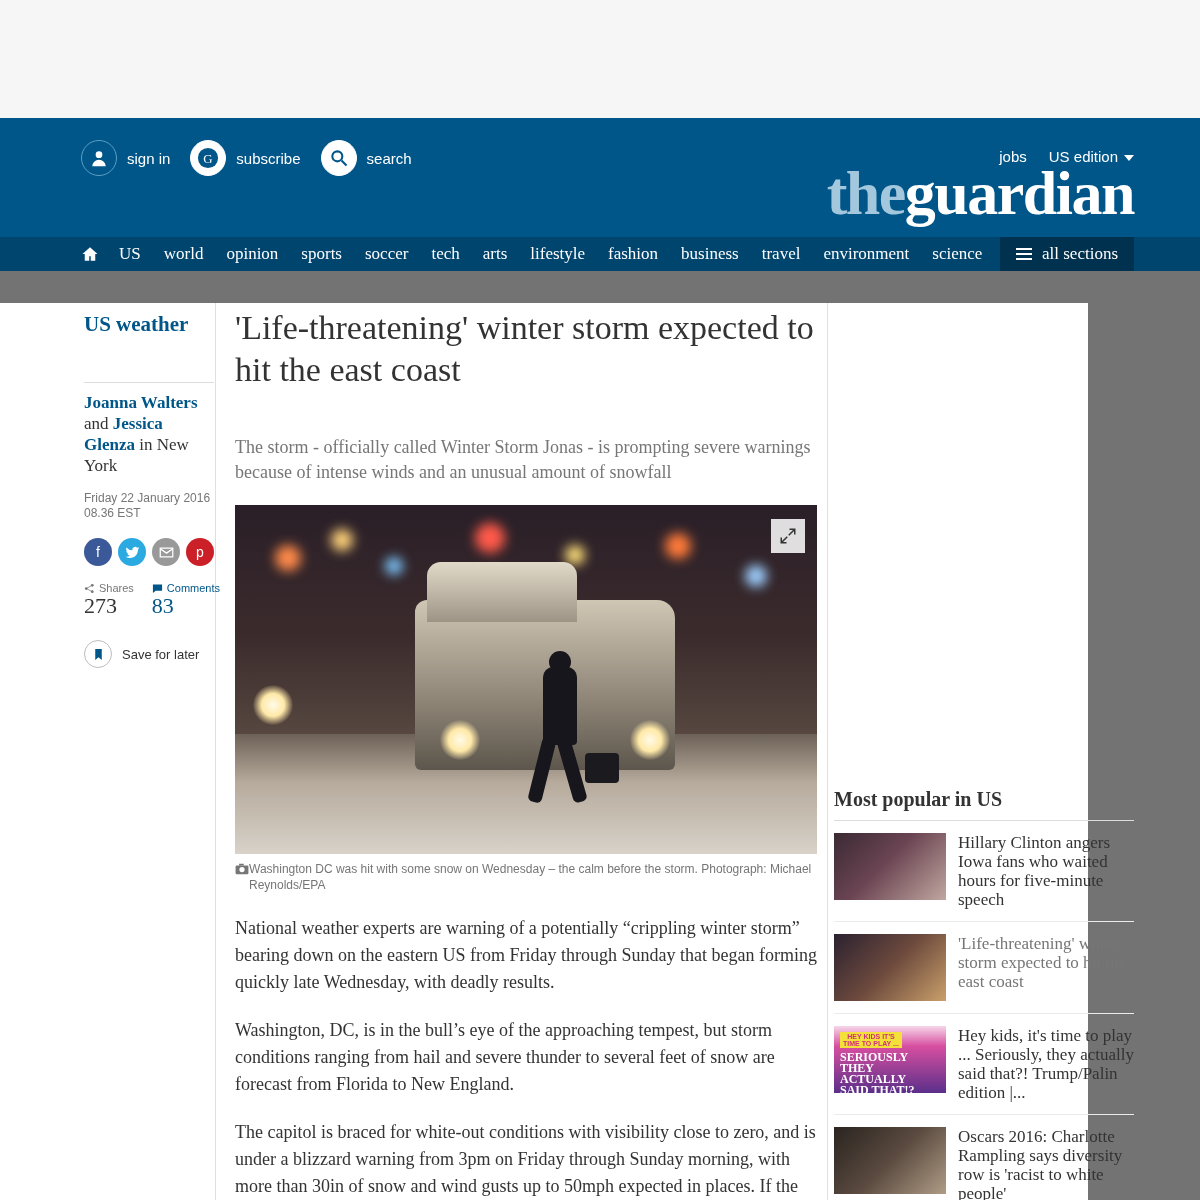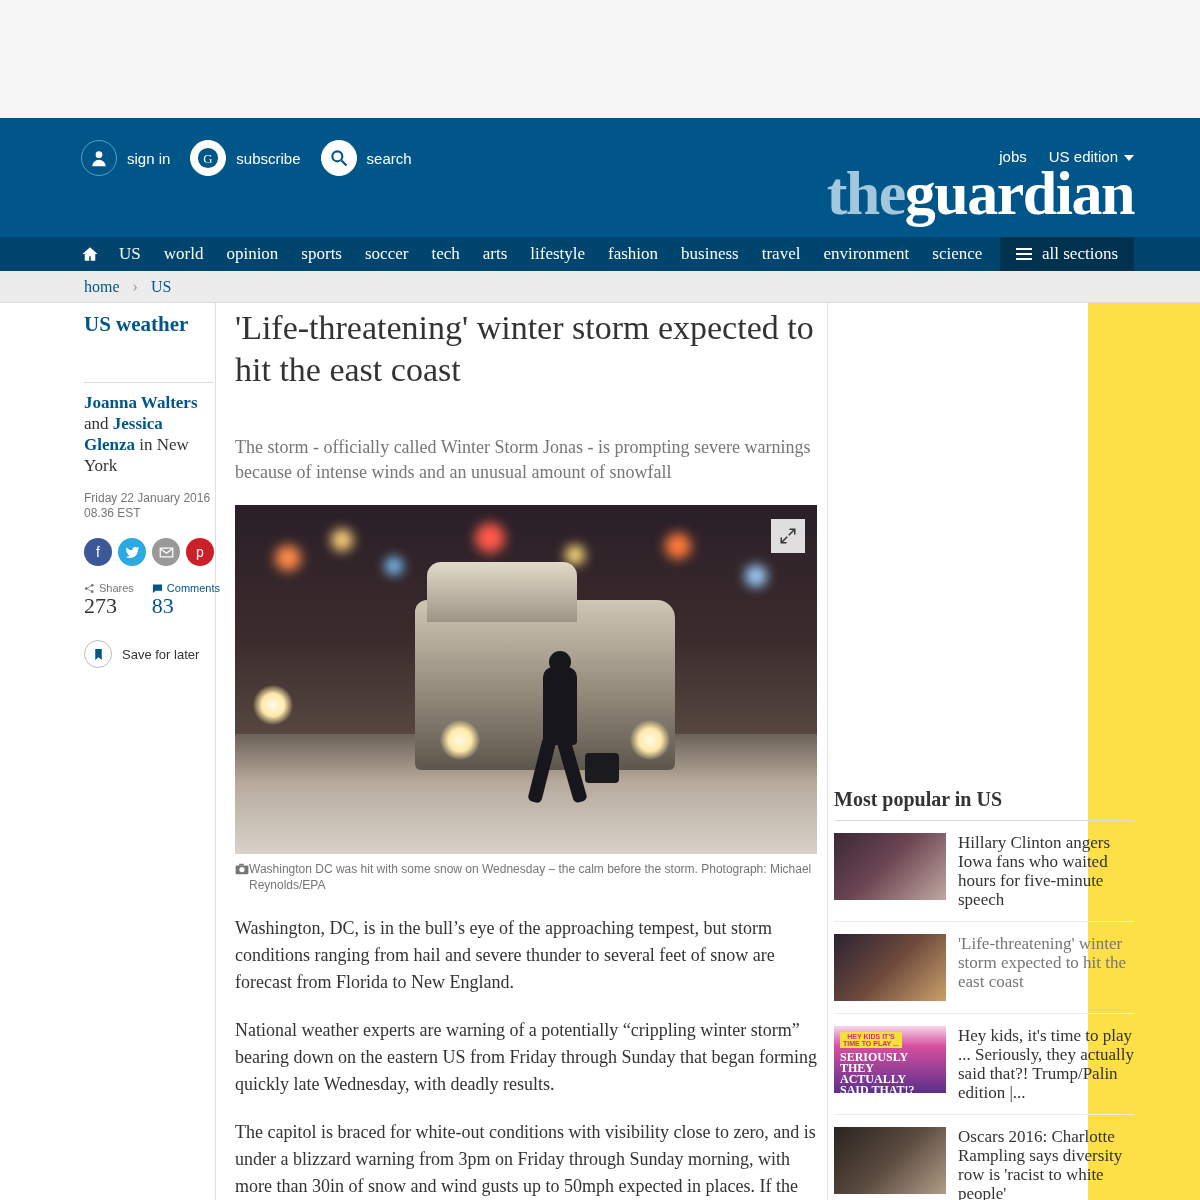"sign in" .page { background: #fde047 -> #737373 }
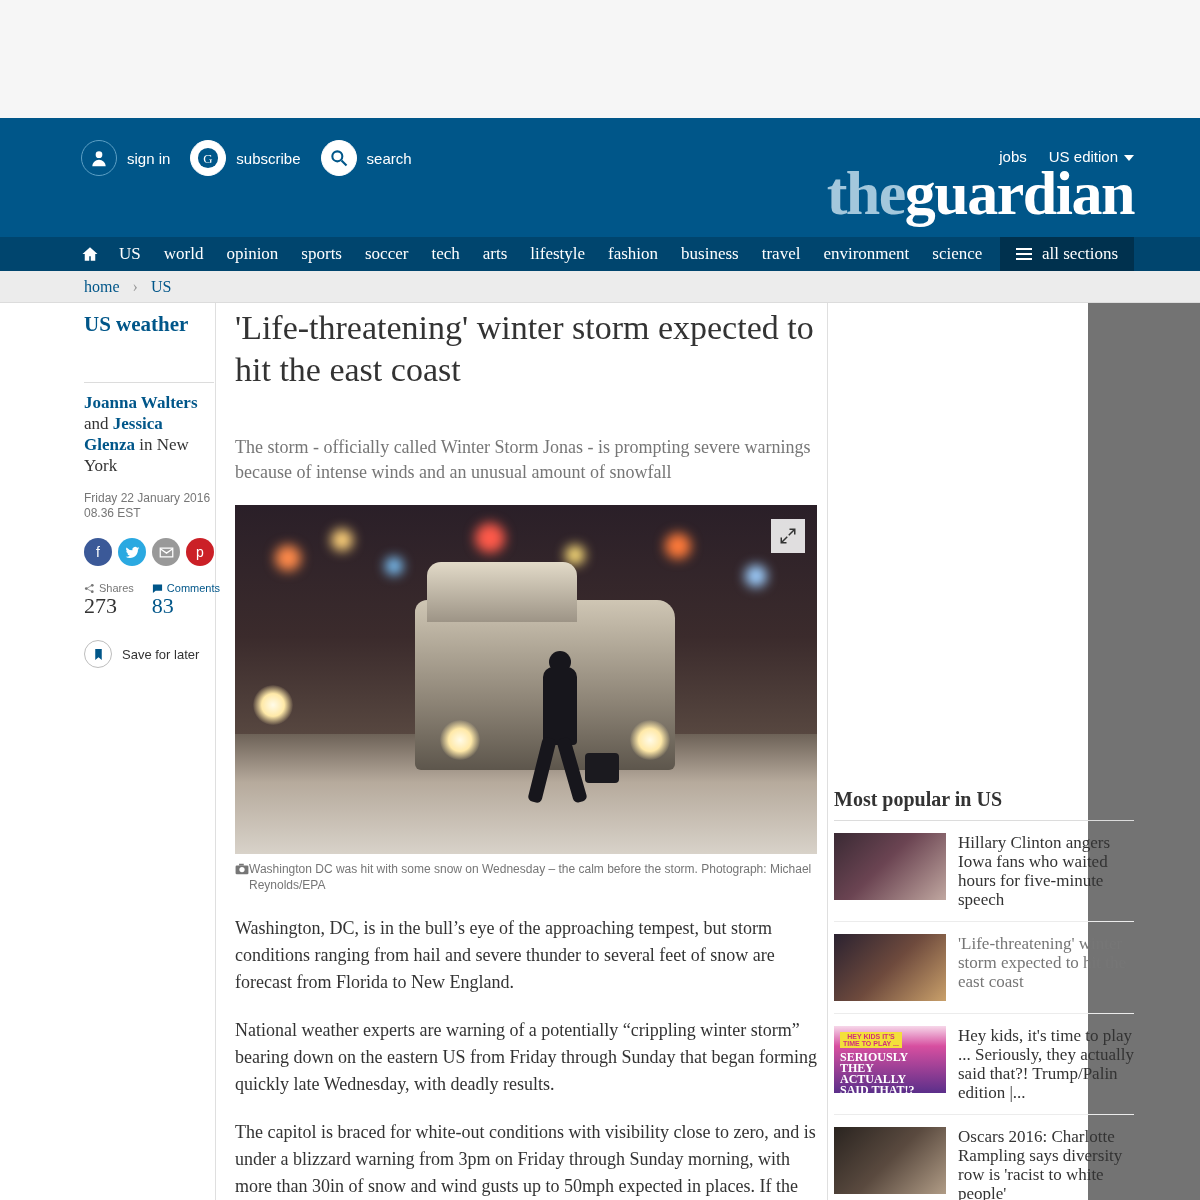"home › US" div.breadcrumb { html: <div> <div> <a>home</a> <span>›</span> <a>US</a> </div> </div> -> none }
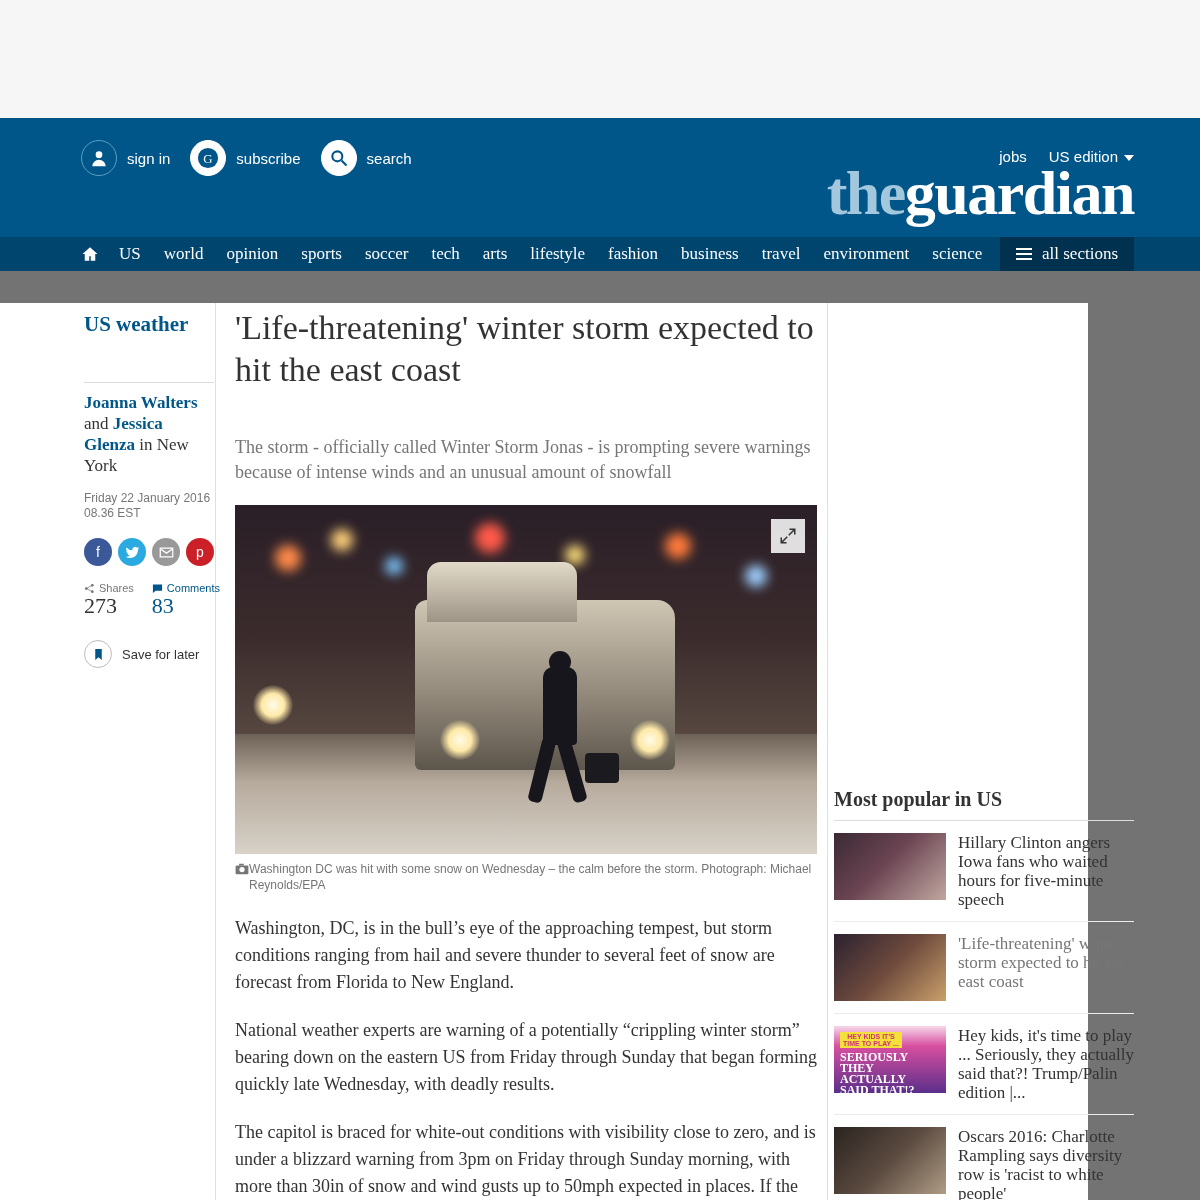"Washington, DC, is in the" p { order: before "National weather experts are warning" -> after "National weather experts are warning" }
